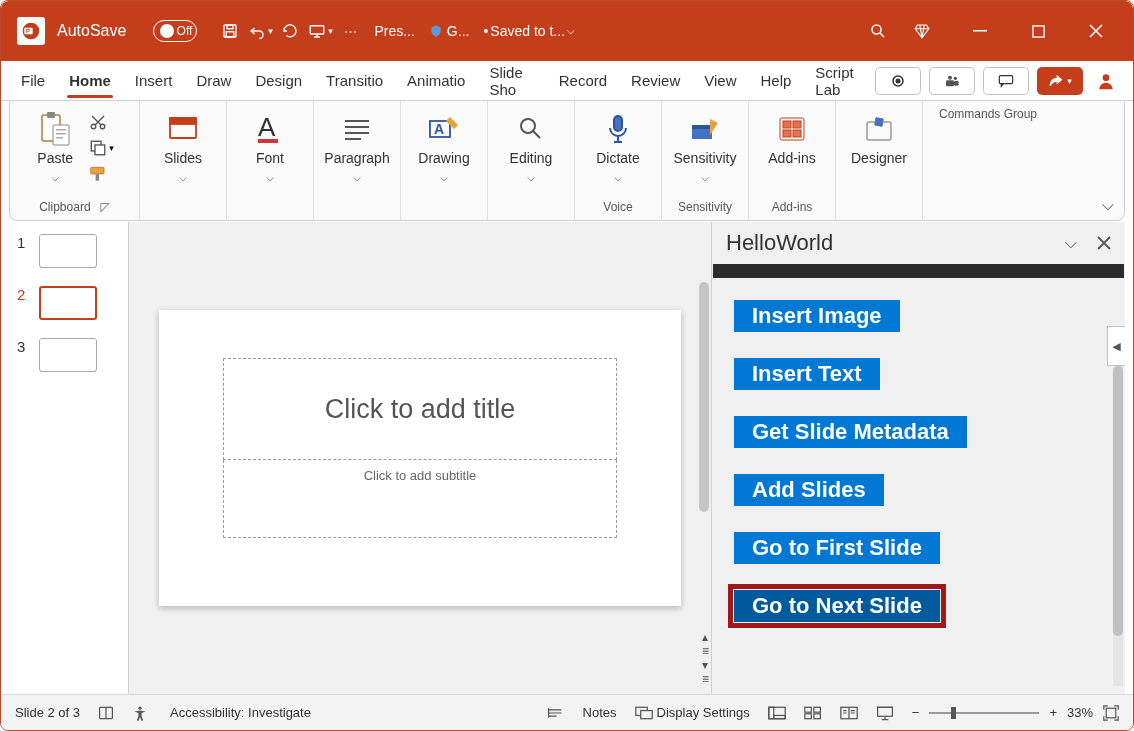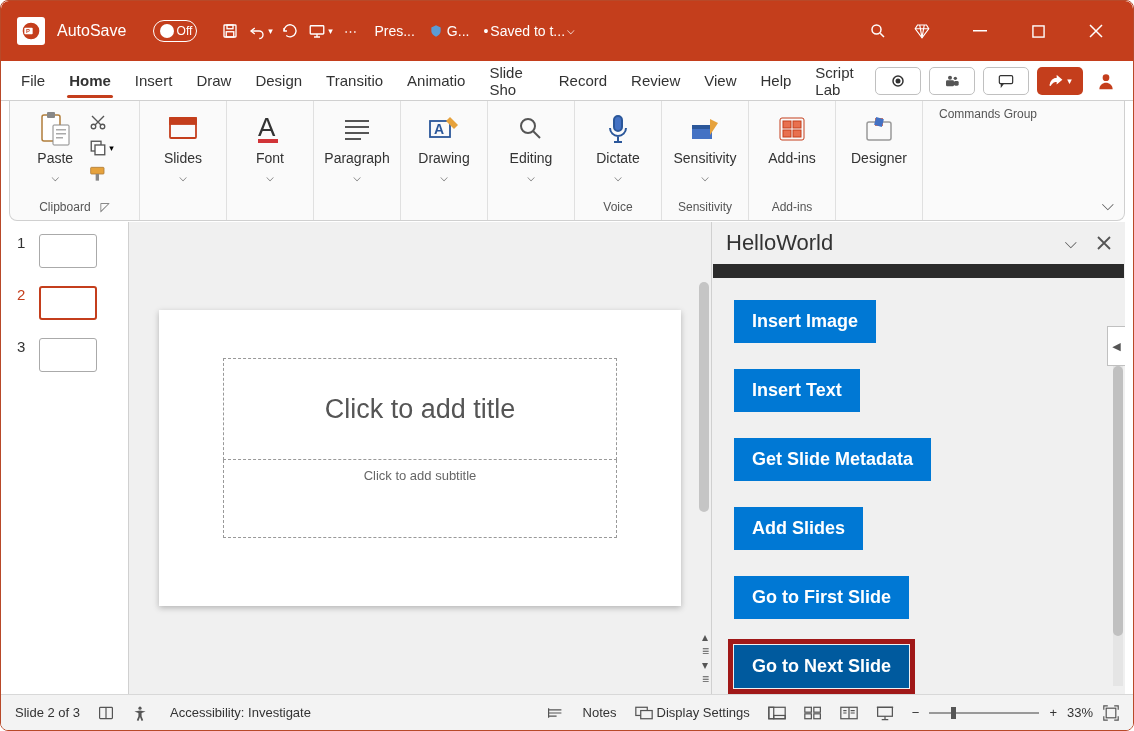"Insert Image" .tp-btn { font-size: 18px -> 22px; padding: 11px 18px -> 3px 18px }
